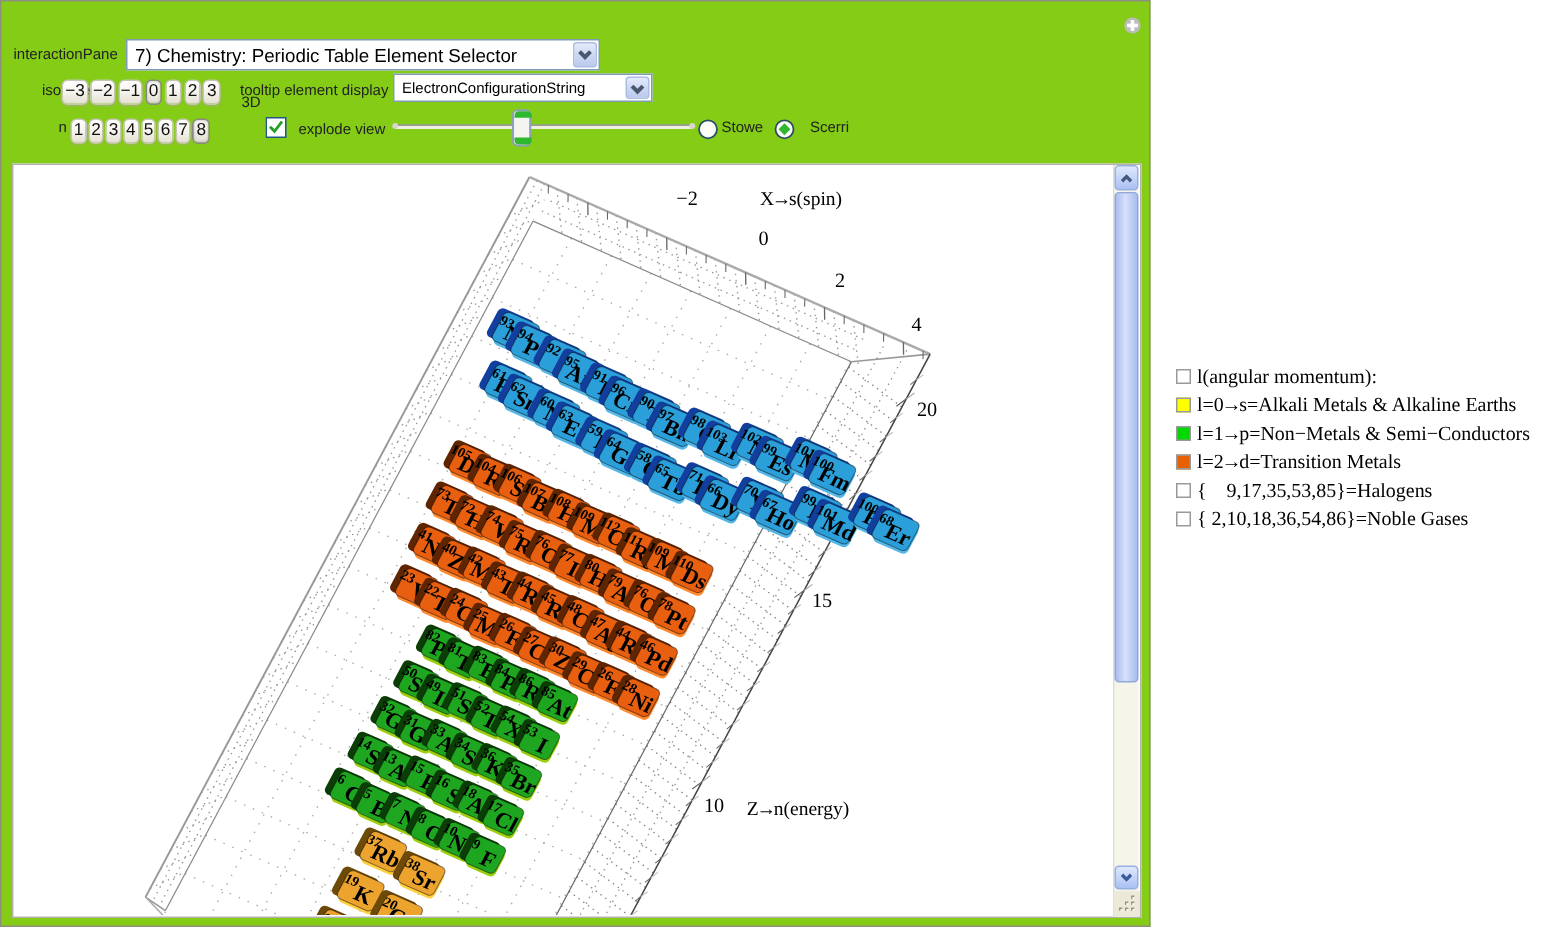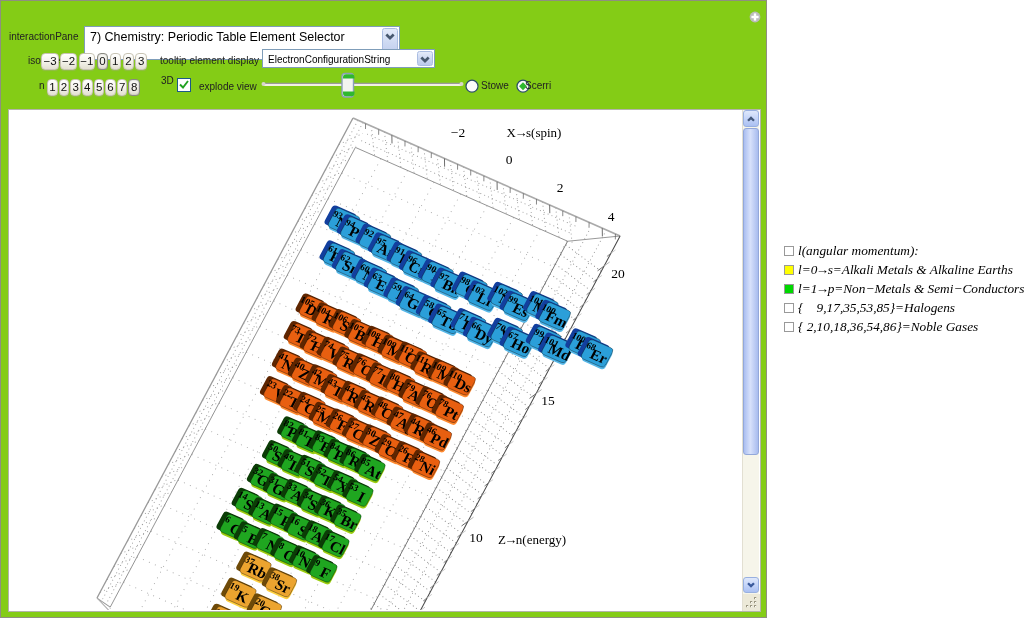"7) Chemistry: Periodic Table Element" div.dd { height: 34px -> 21px }
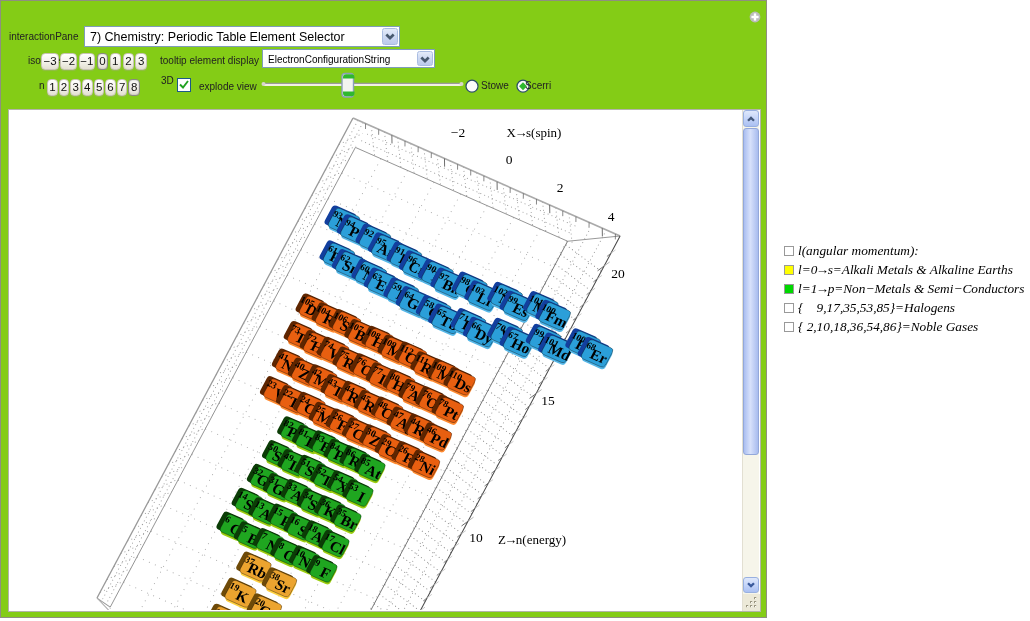"3D" div.lab { top: 74px -> 62px }
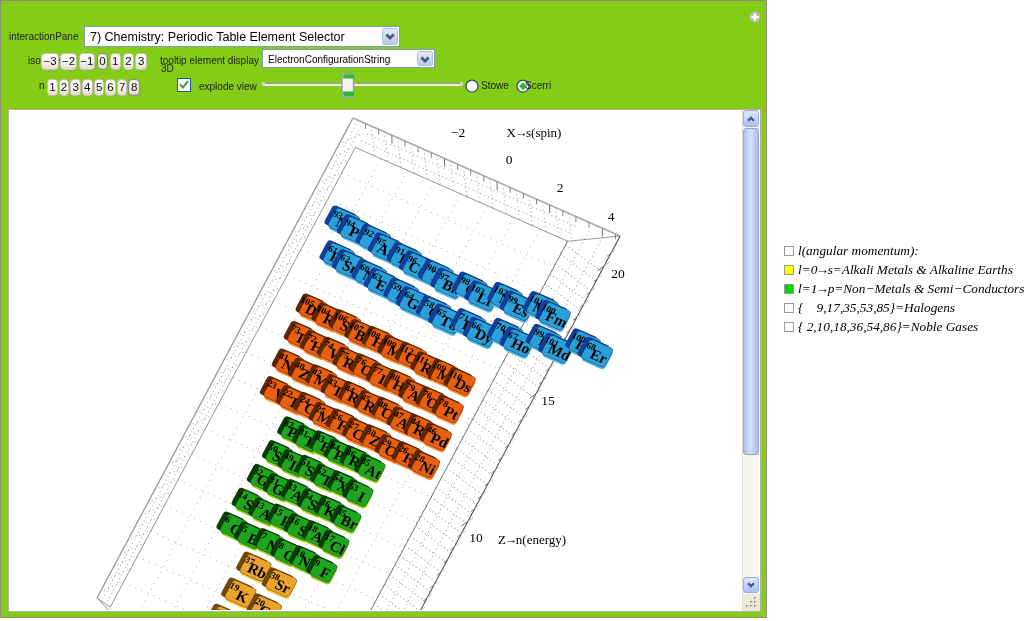"Scerri" div.lab { left: 524px -> 539px }
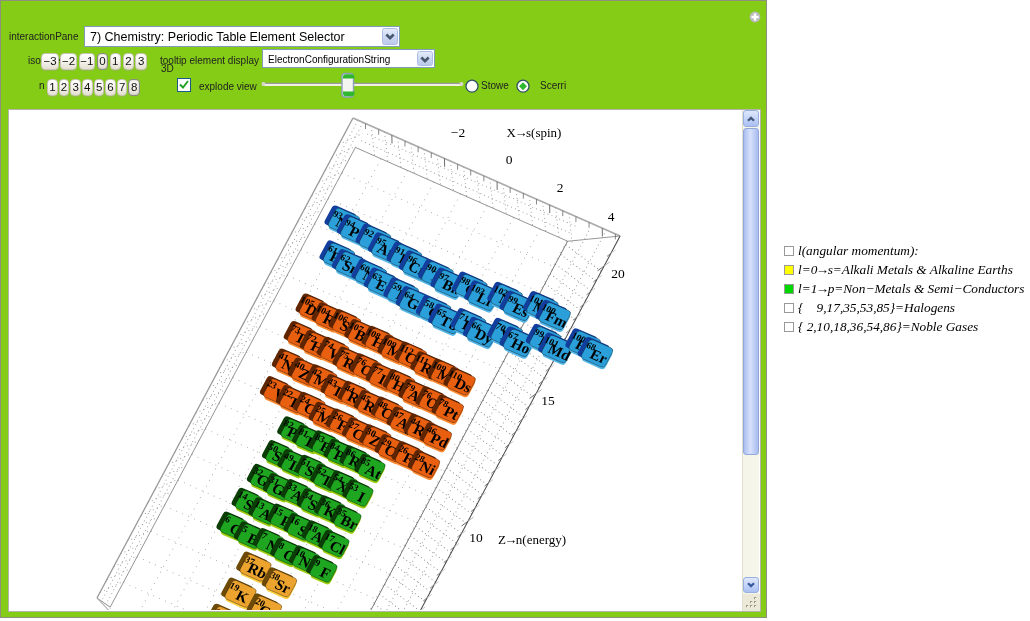"l(angular momentum):" .lrow { font-style: italic -> none }
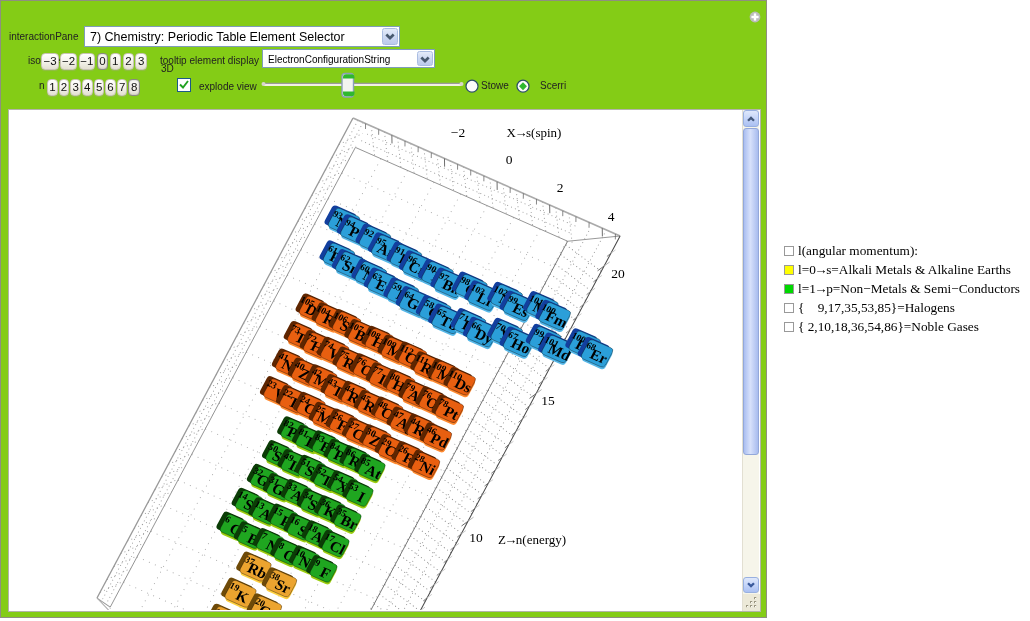"l=2→d=Transition Metals" div.lrow { html: none -> <div><span></span>l=2<span>→</span>d=Transition Metals</div> }
